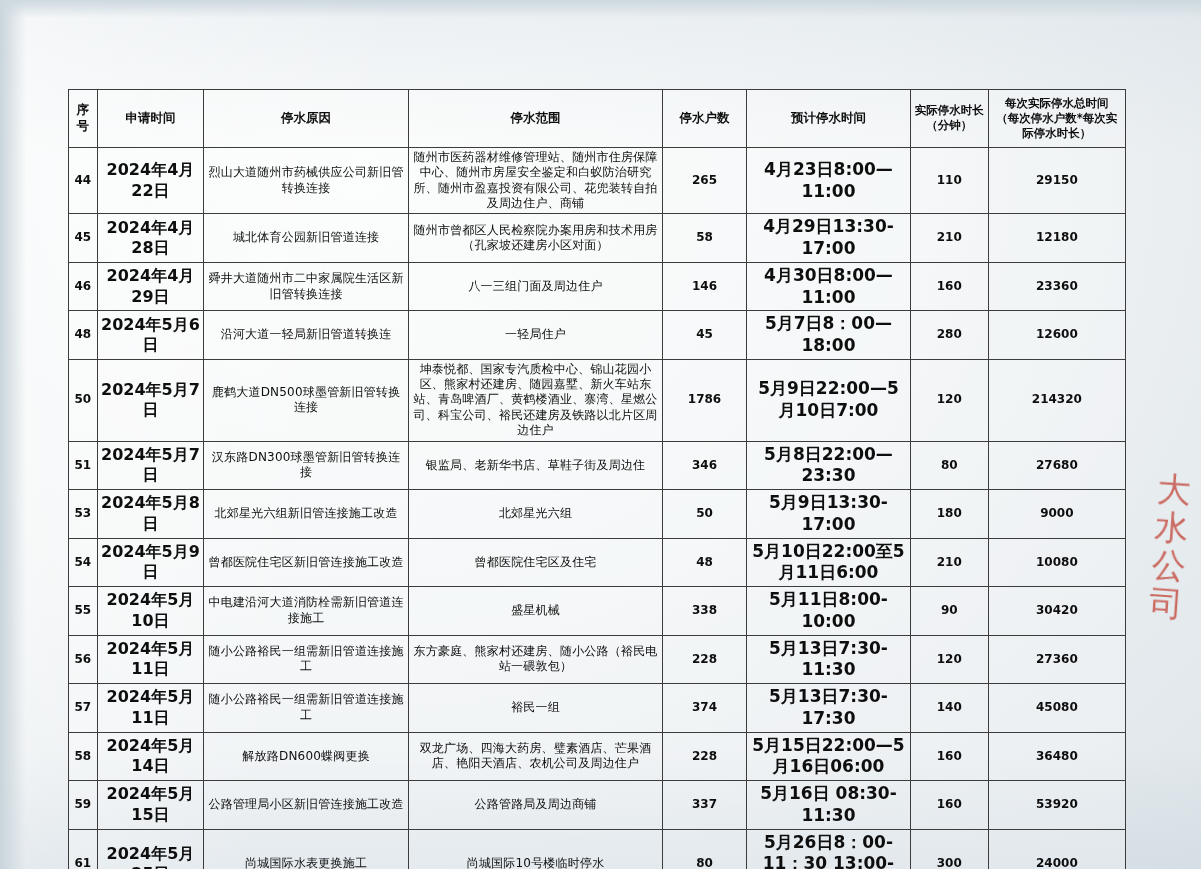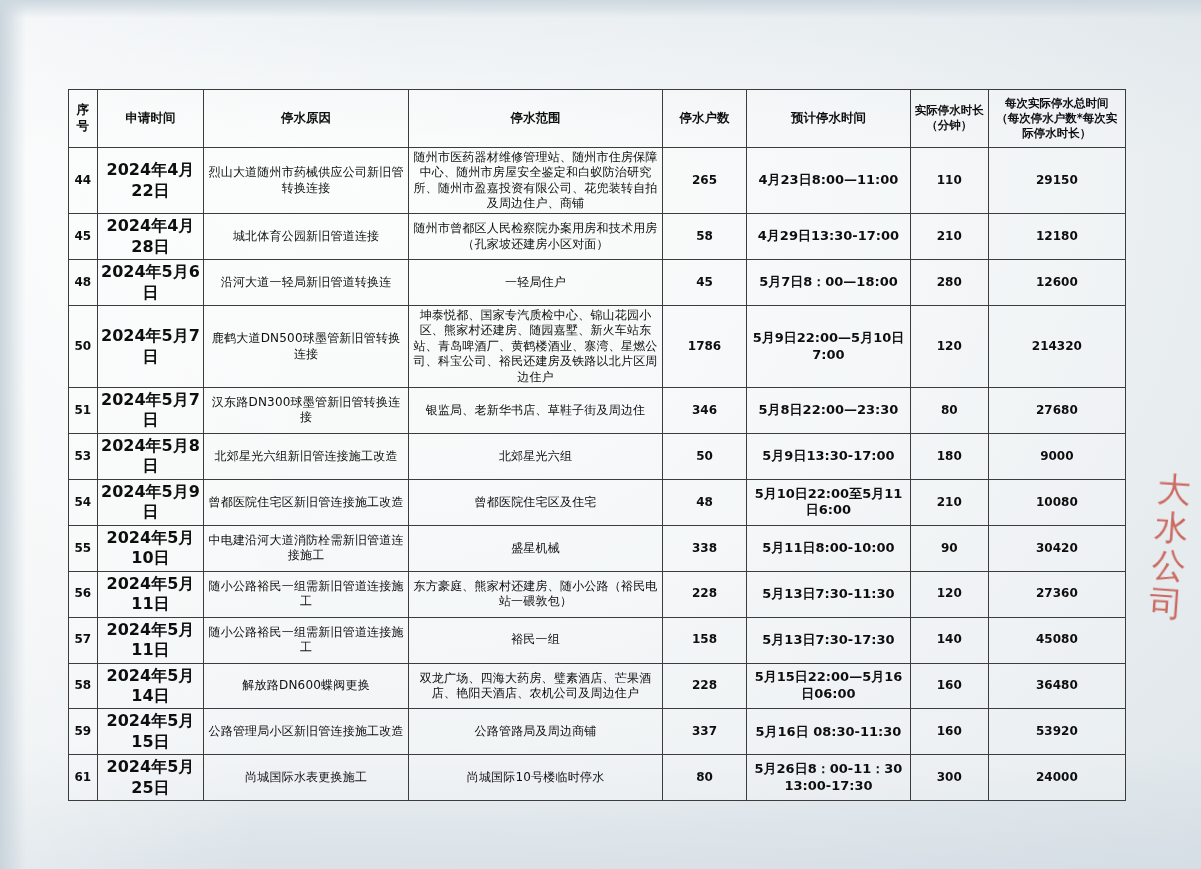"4月23日8:00—11:00" td.plan { font-size: 13px -> 17px }
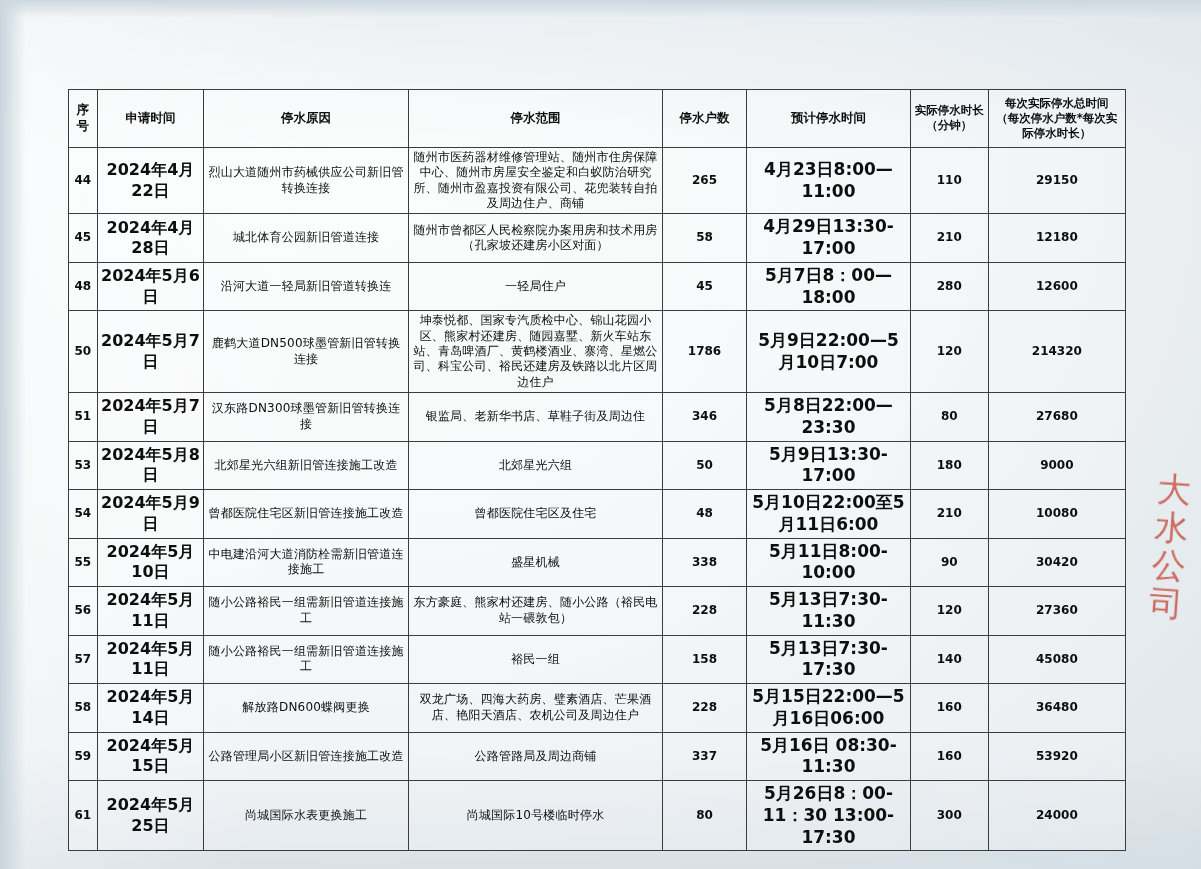"46" tr { html: none -> <tr> <td>46</td> <td>2024年4月29日</td> <td>舜井大道随州市二中家属院生活区新旧管转换连接</td> <td>八一三组门面及周边住户</td> <td>146</td> <td>4月30日8:00—11:00</td> <td>160</td> <td>23360</td> </tr> }
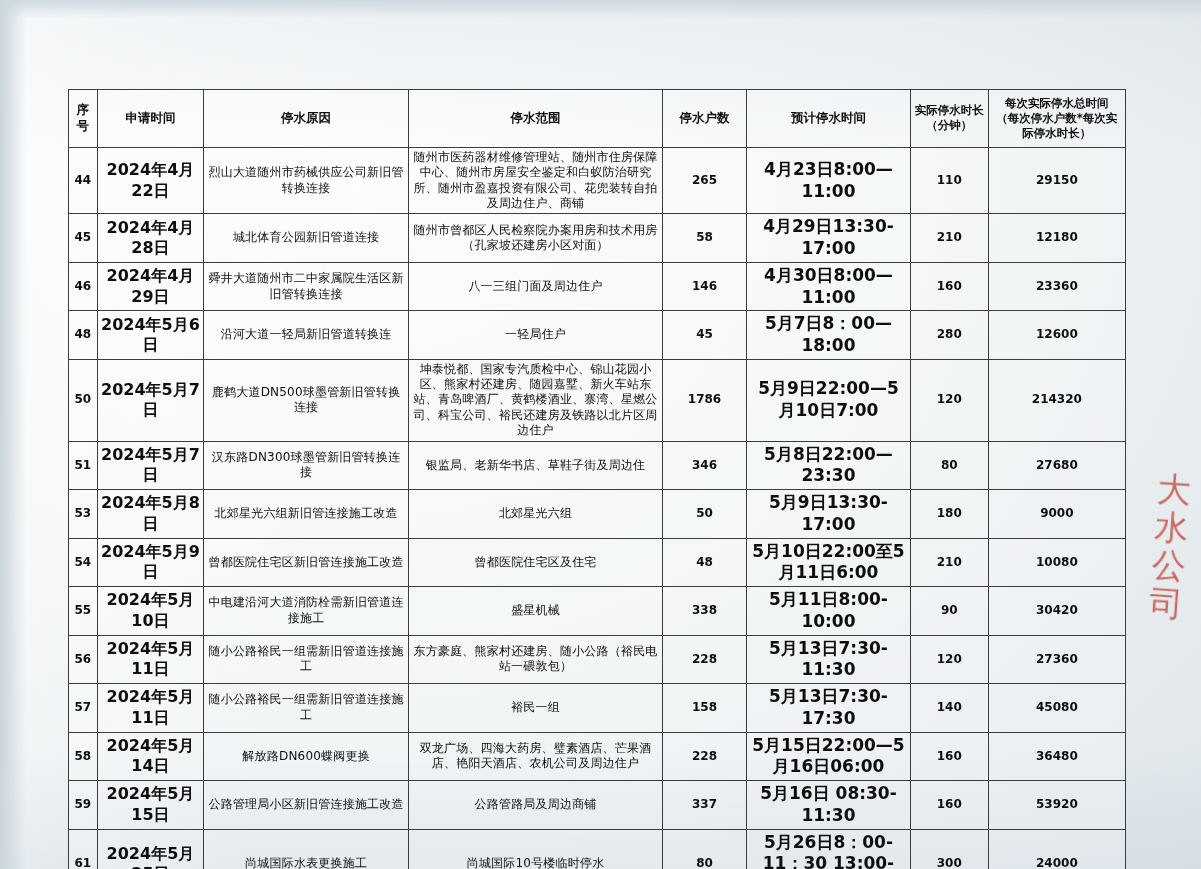"158" td.house { text: 158 -> 374 }
